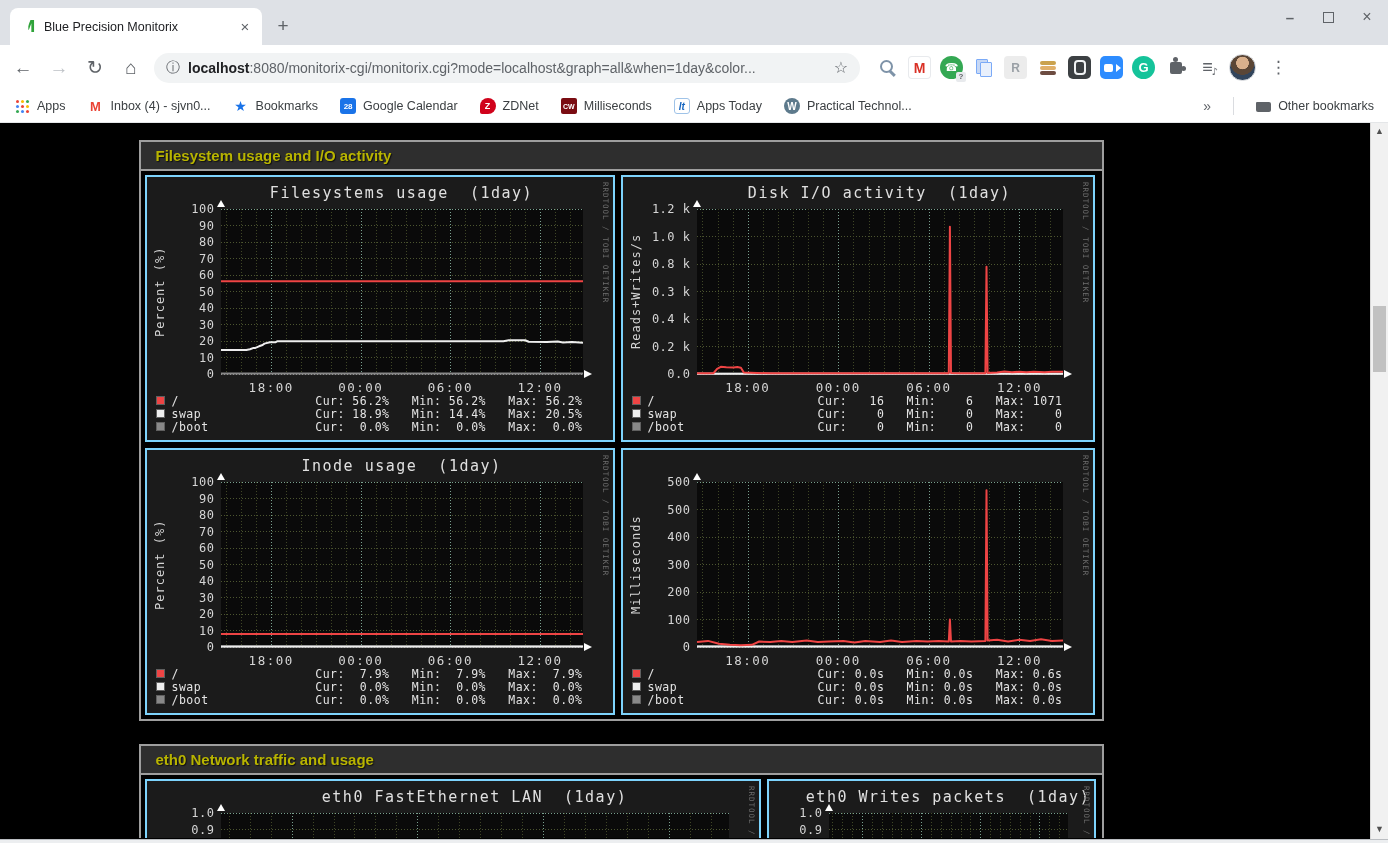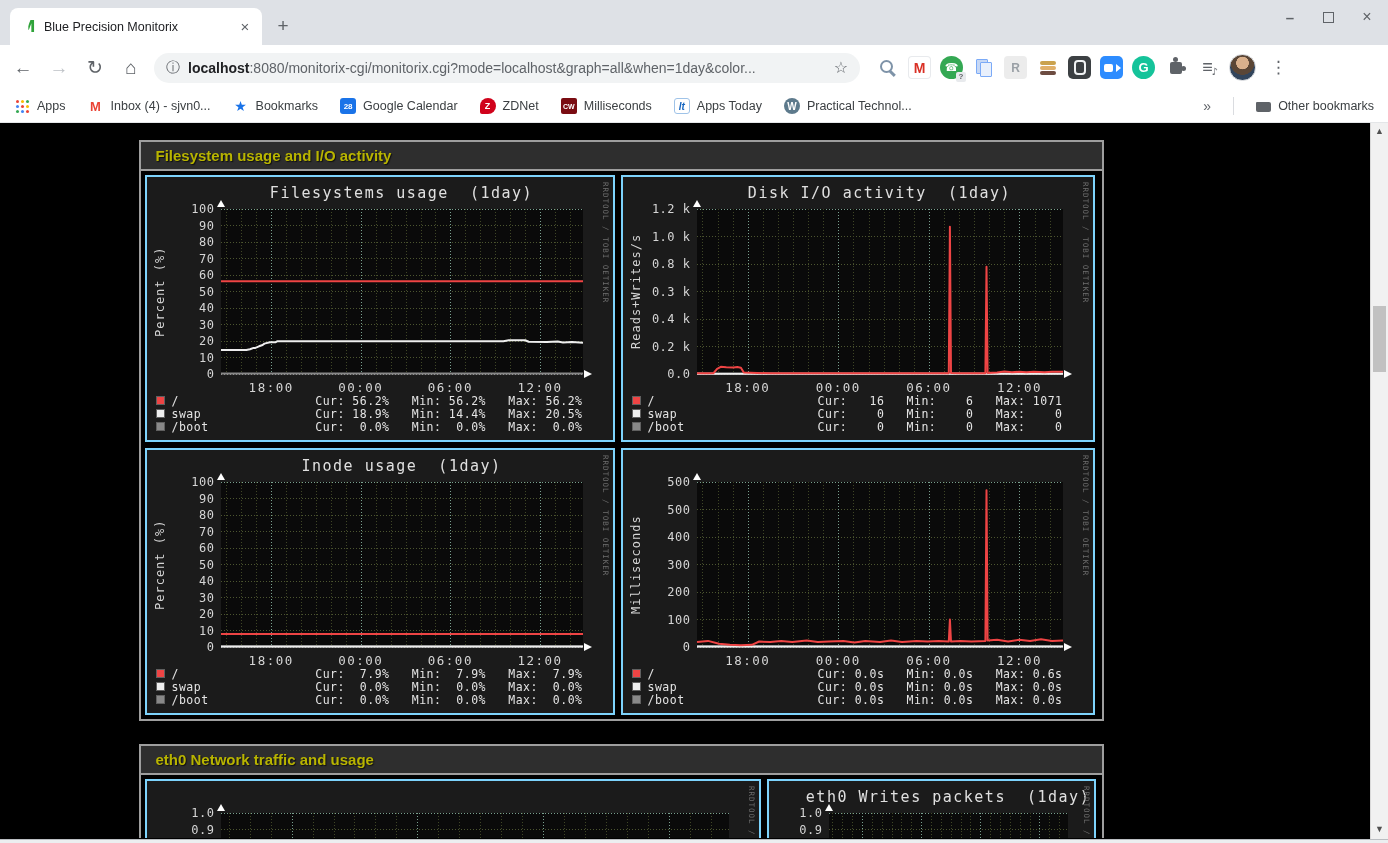"eth0 FastEthernet LAN (1day)" div.g-title { html: none -> <div>eth0 FastEthernet LAN (1day)</div> }
